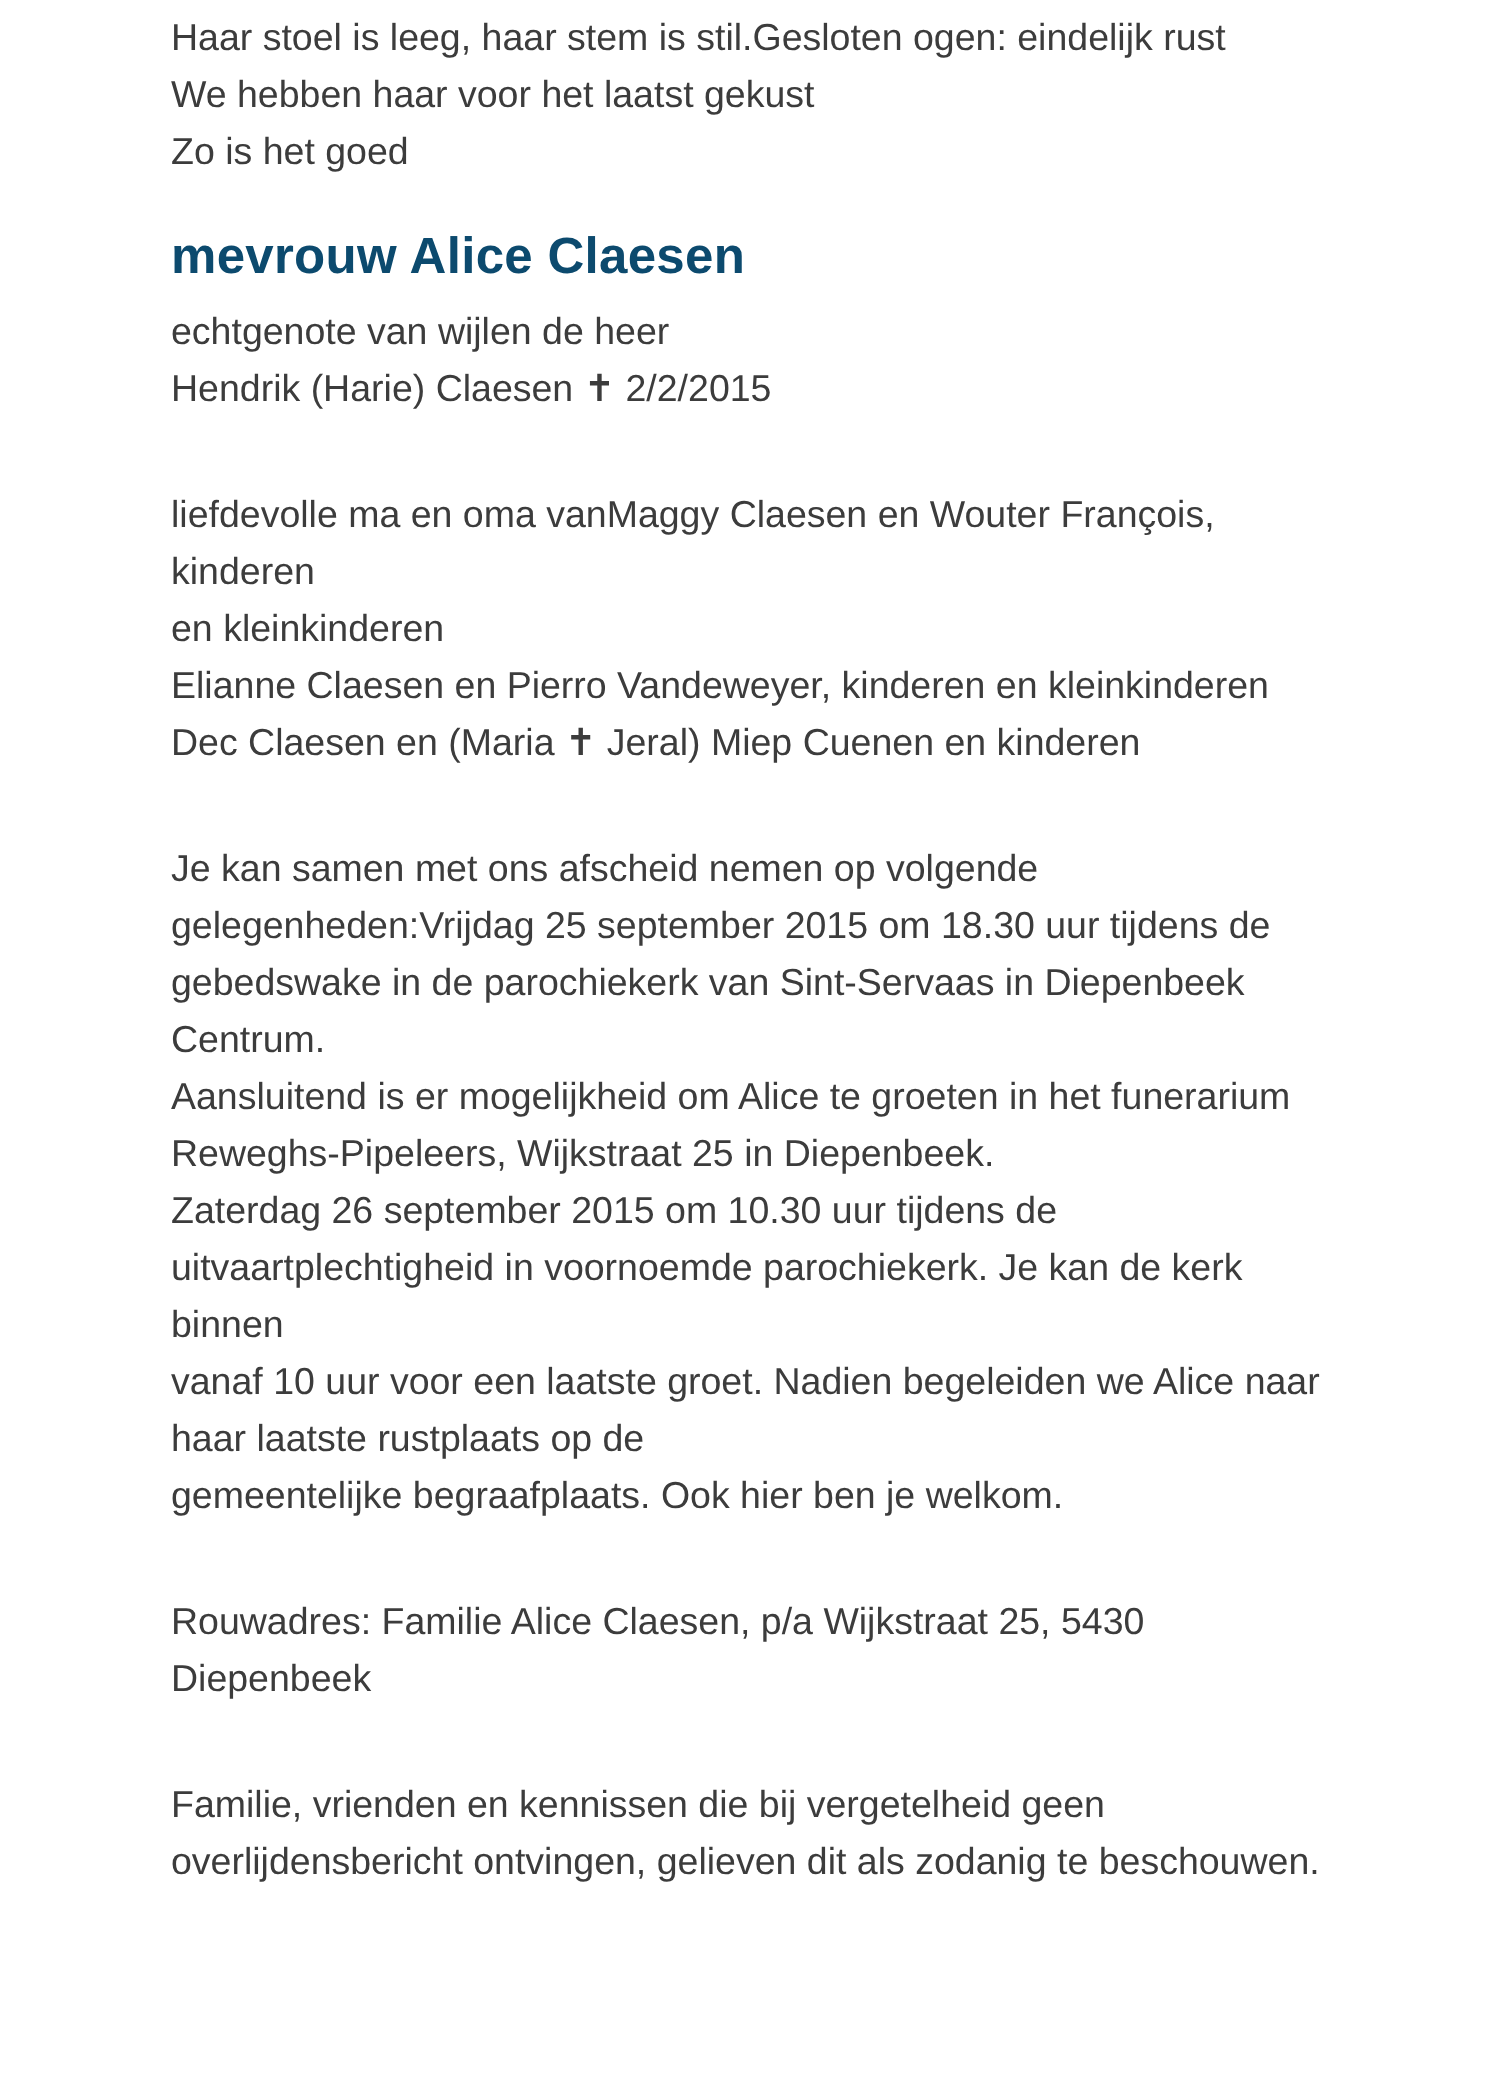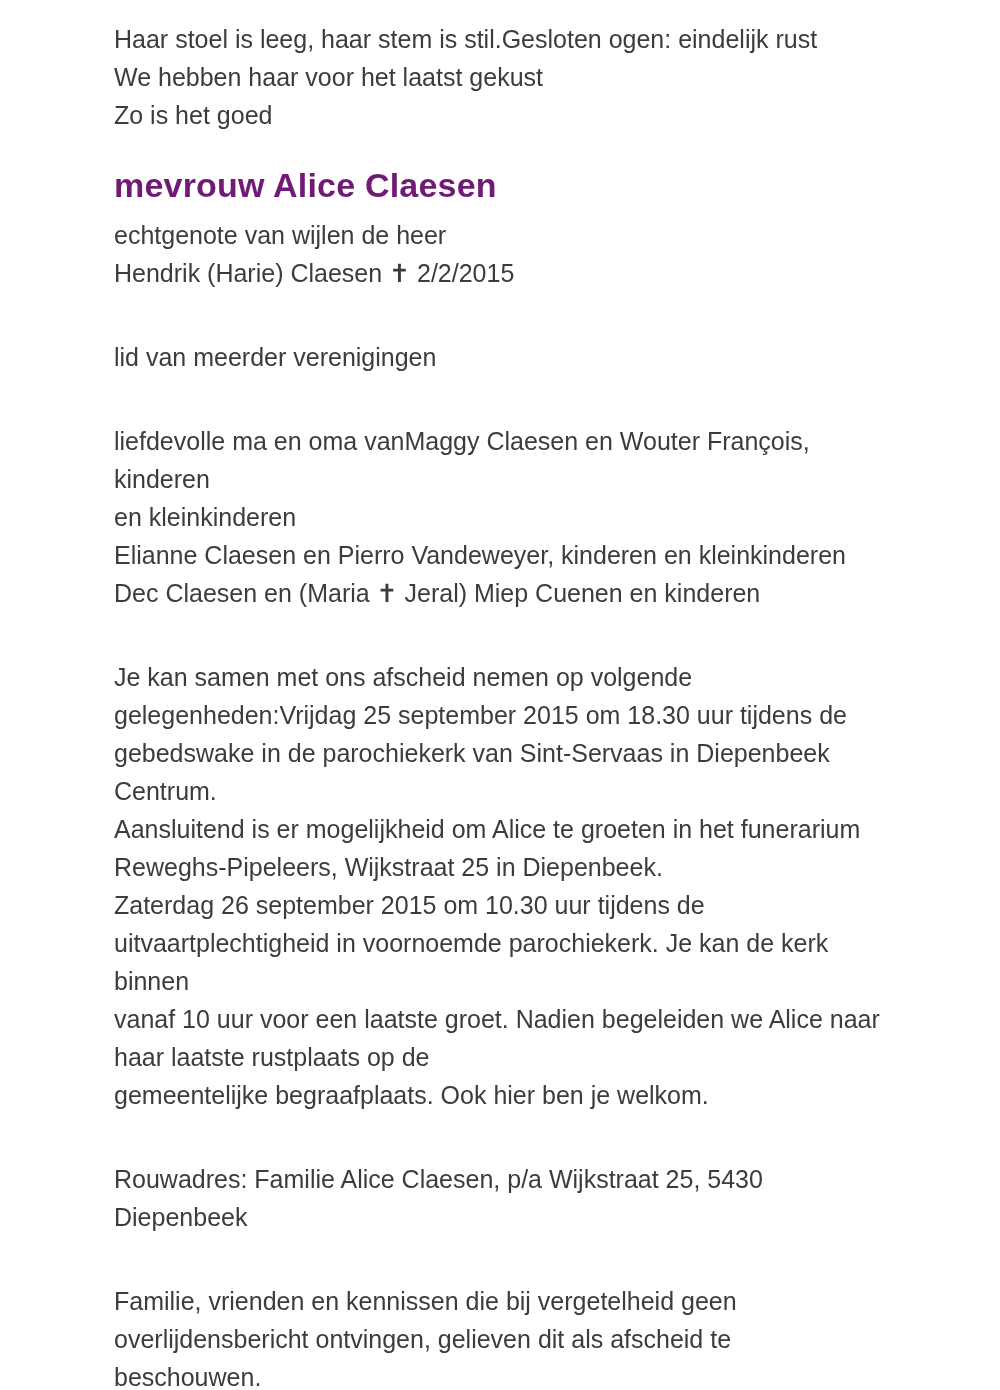"Haar stoel is leeg, haar" .page { padding: 20px 14px 0 12px -> 6px 14px 0 12px }
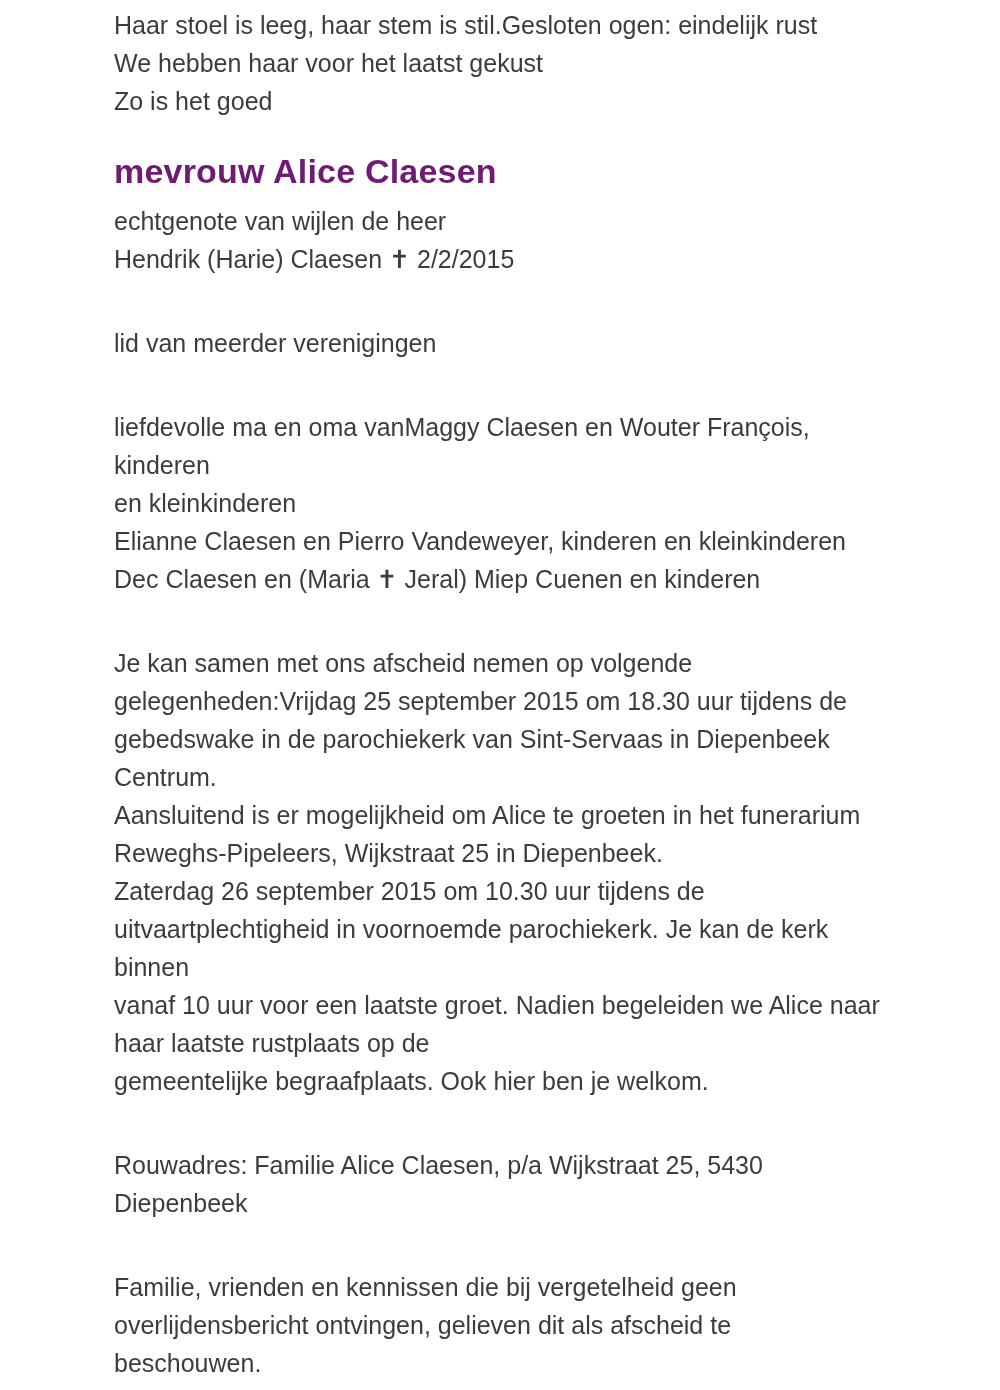"mevrouw Alice Claesen" .name { color: #701a75 -> #0c4a6e }
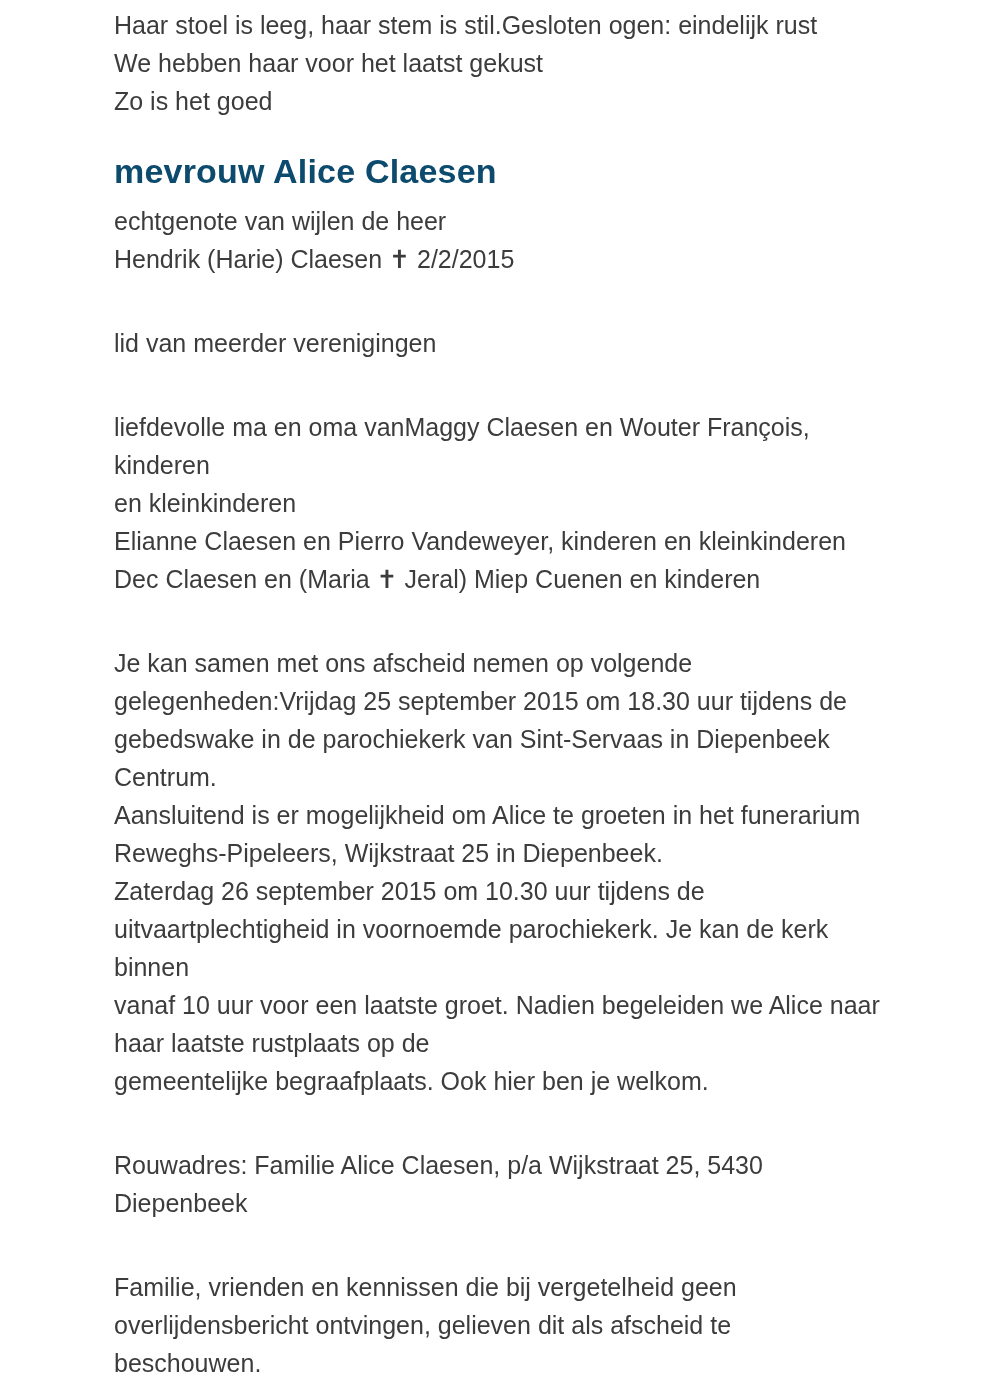"lid van meerder verenigingen" p.para { html: <p>lid van meerder verenigingen</p> -> none }
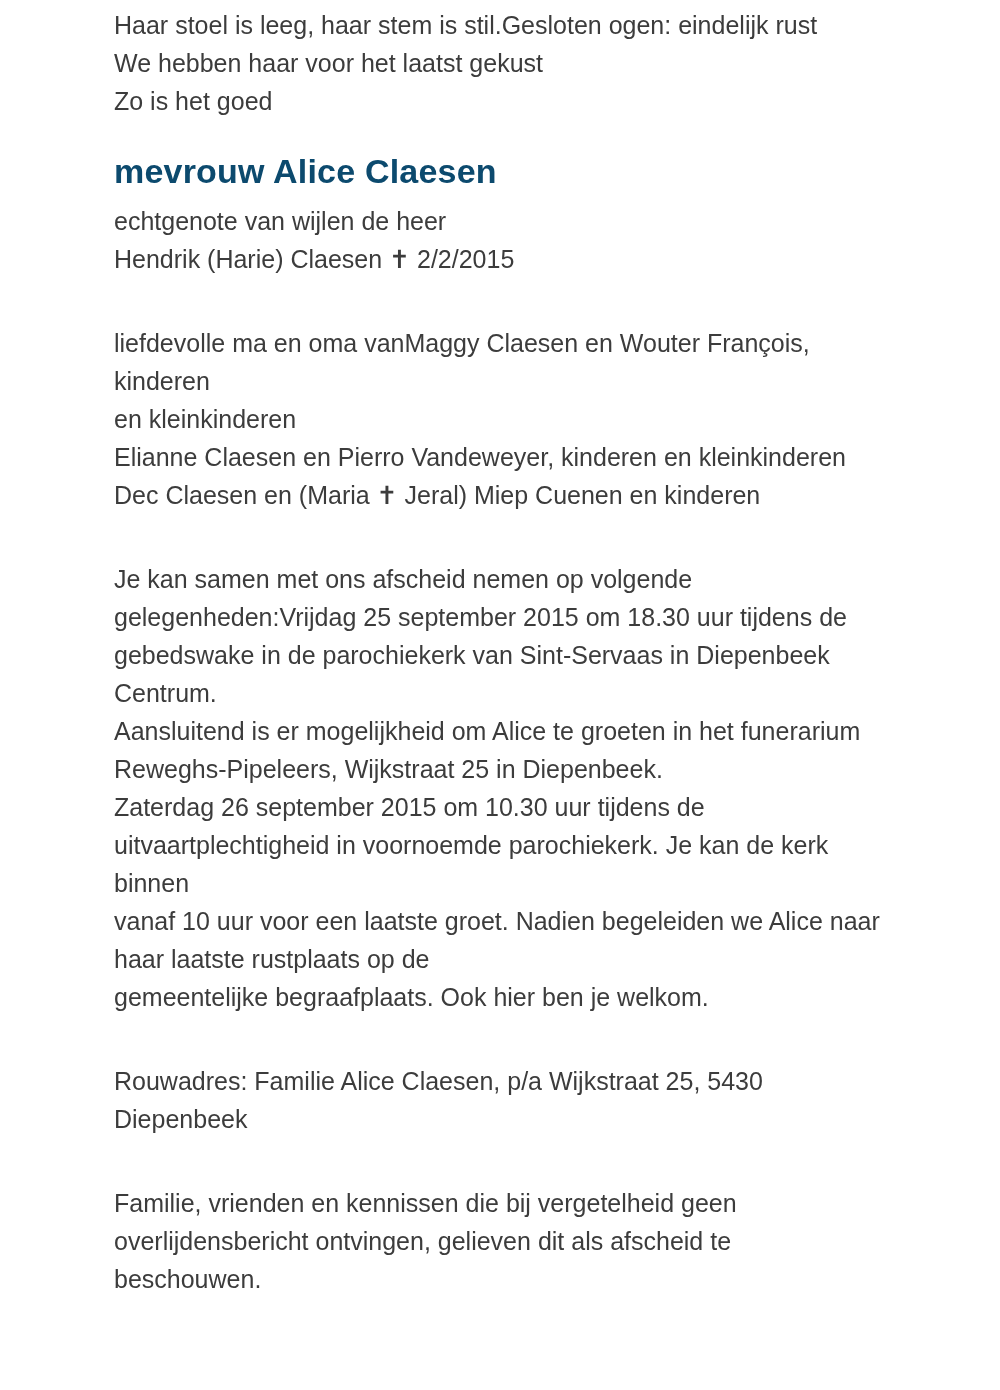"Familie, vrienden en kennissen die" p.para { text: afscheid -> zodanig }
